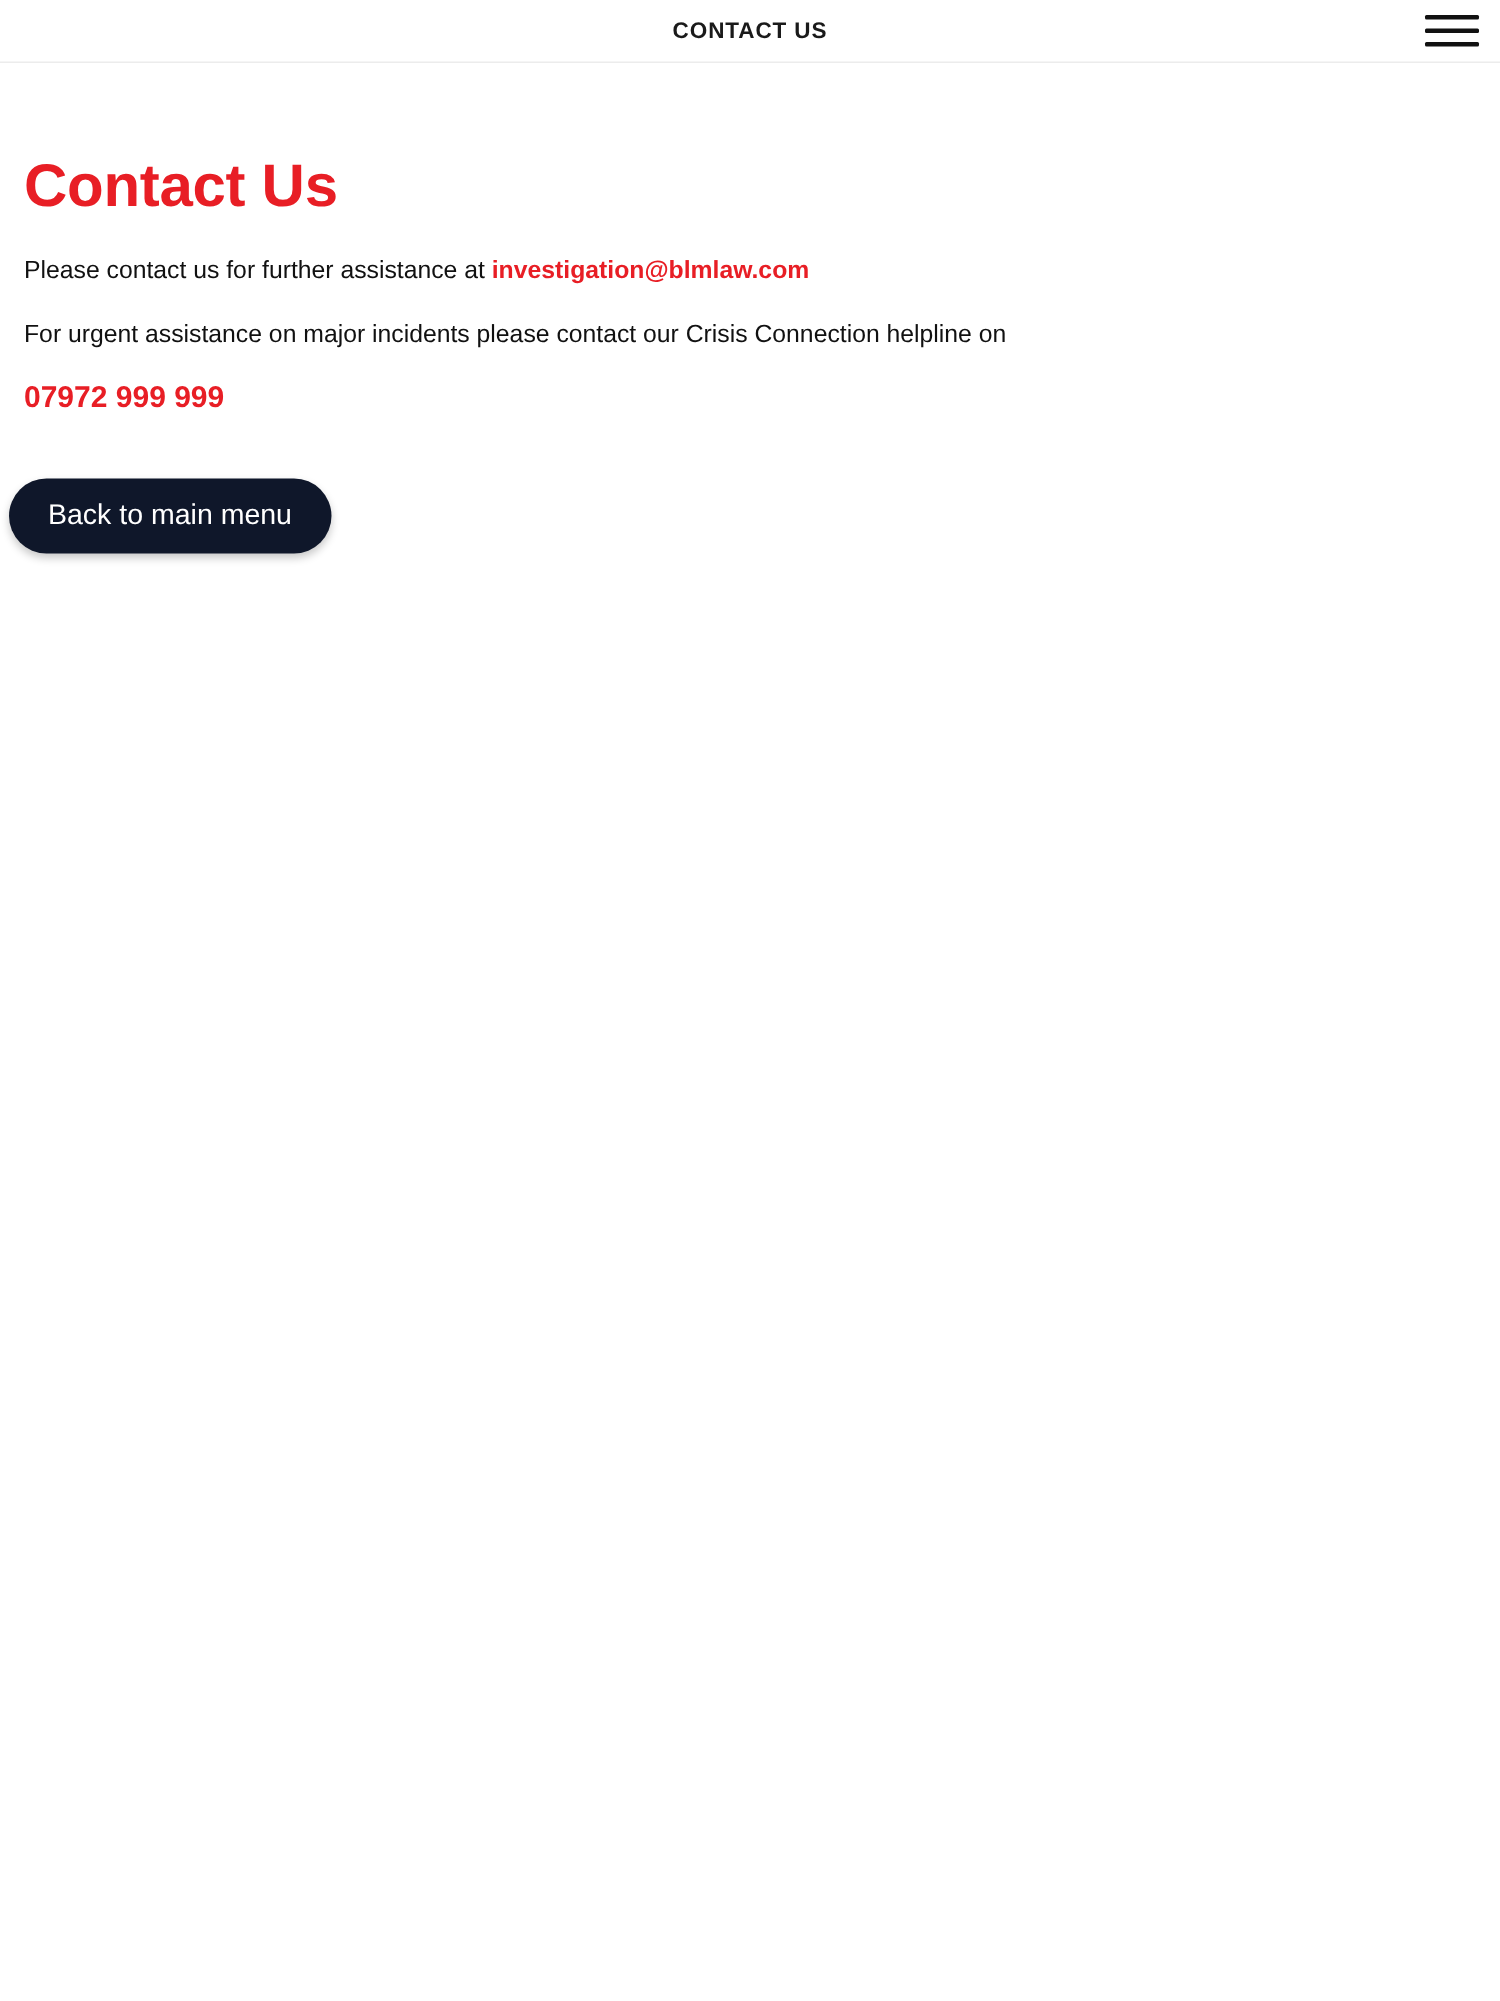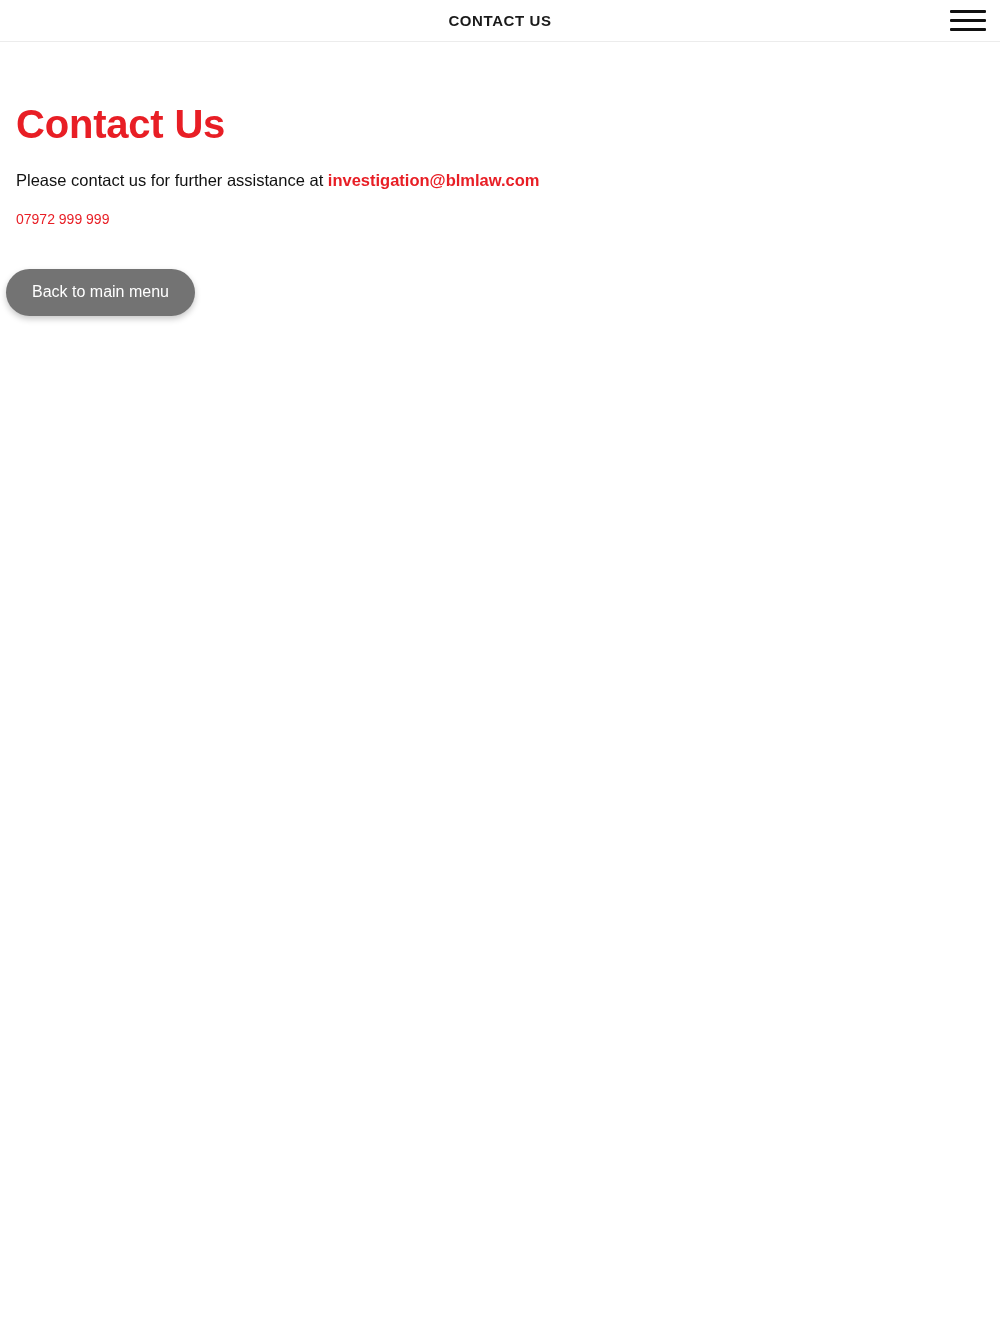"For urgent assistance on major" p.para { html: none -> <p>For urgent assistance on major incidents please contact our Crisis Connection helpline on</p> }
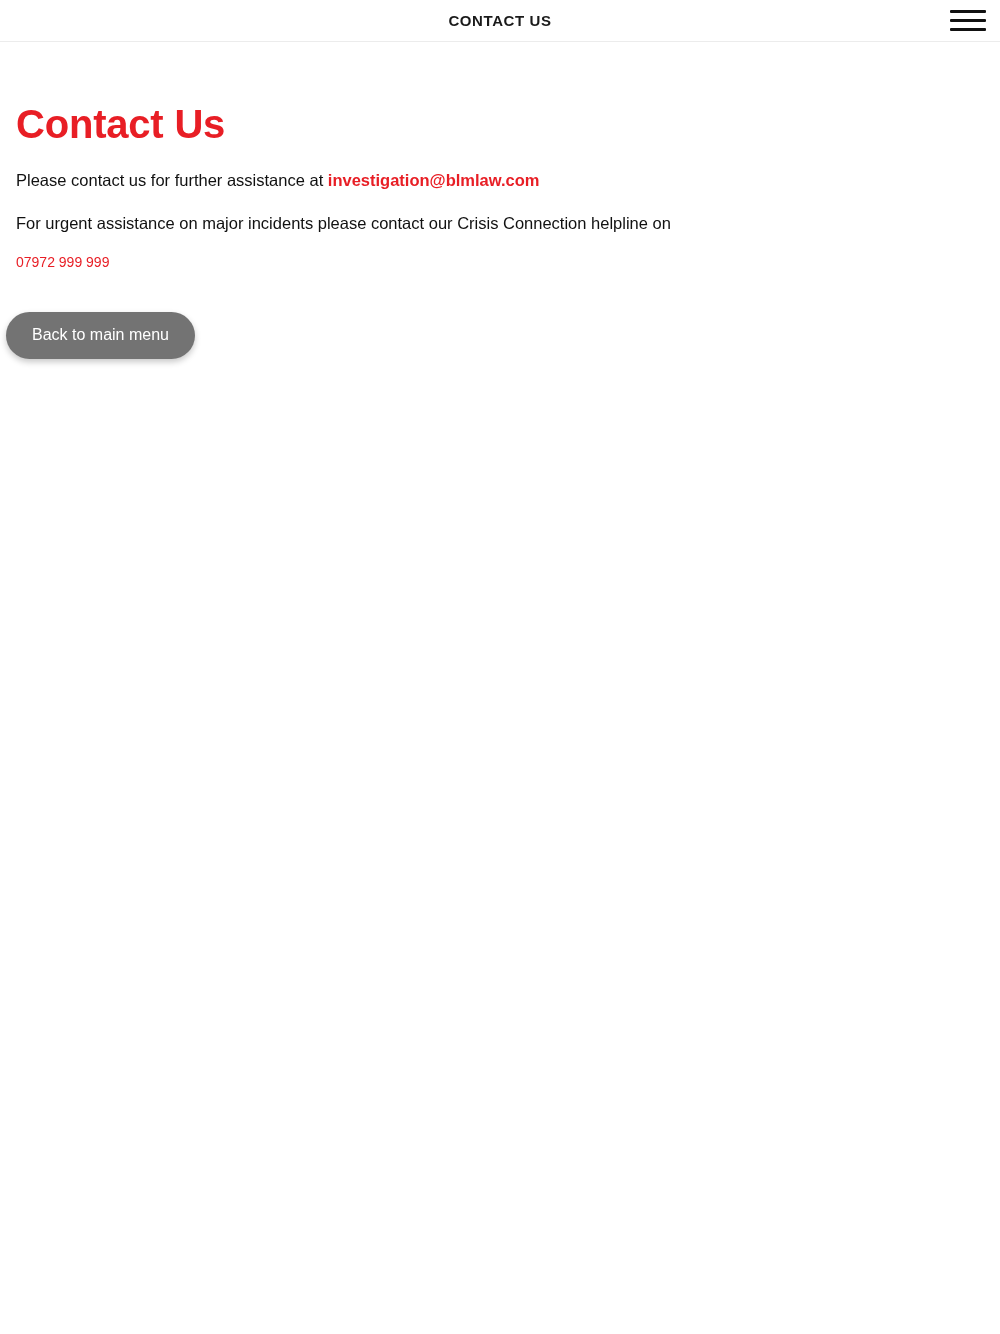"07972 999 999" .phone { font-size: 14px -> 20px; font-weight: normal -> bold }
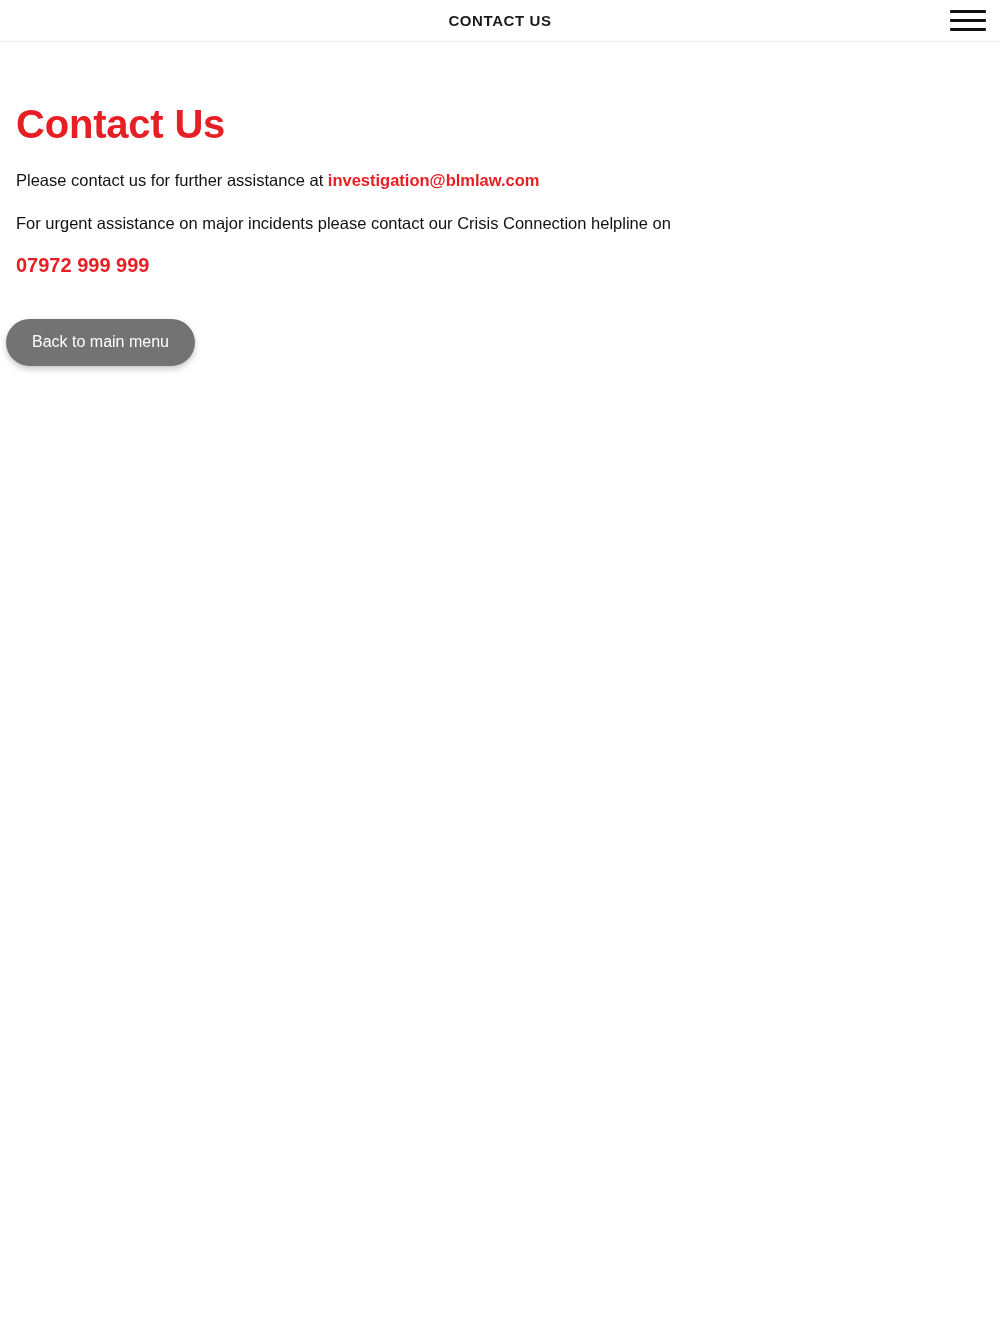"Back to main menu" .back-button { background: #737373 -> #0f172a; font-size: 16px -> 19px }
